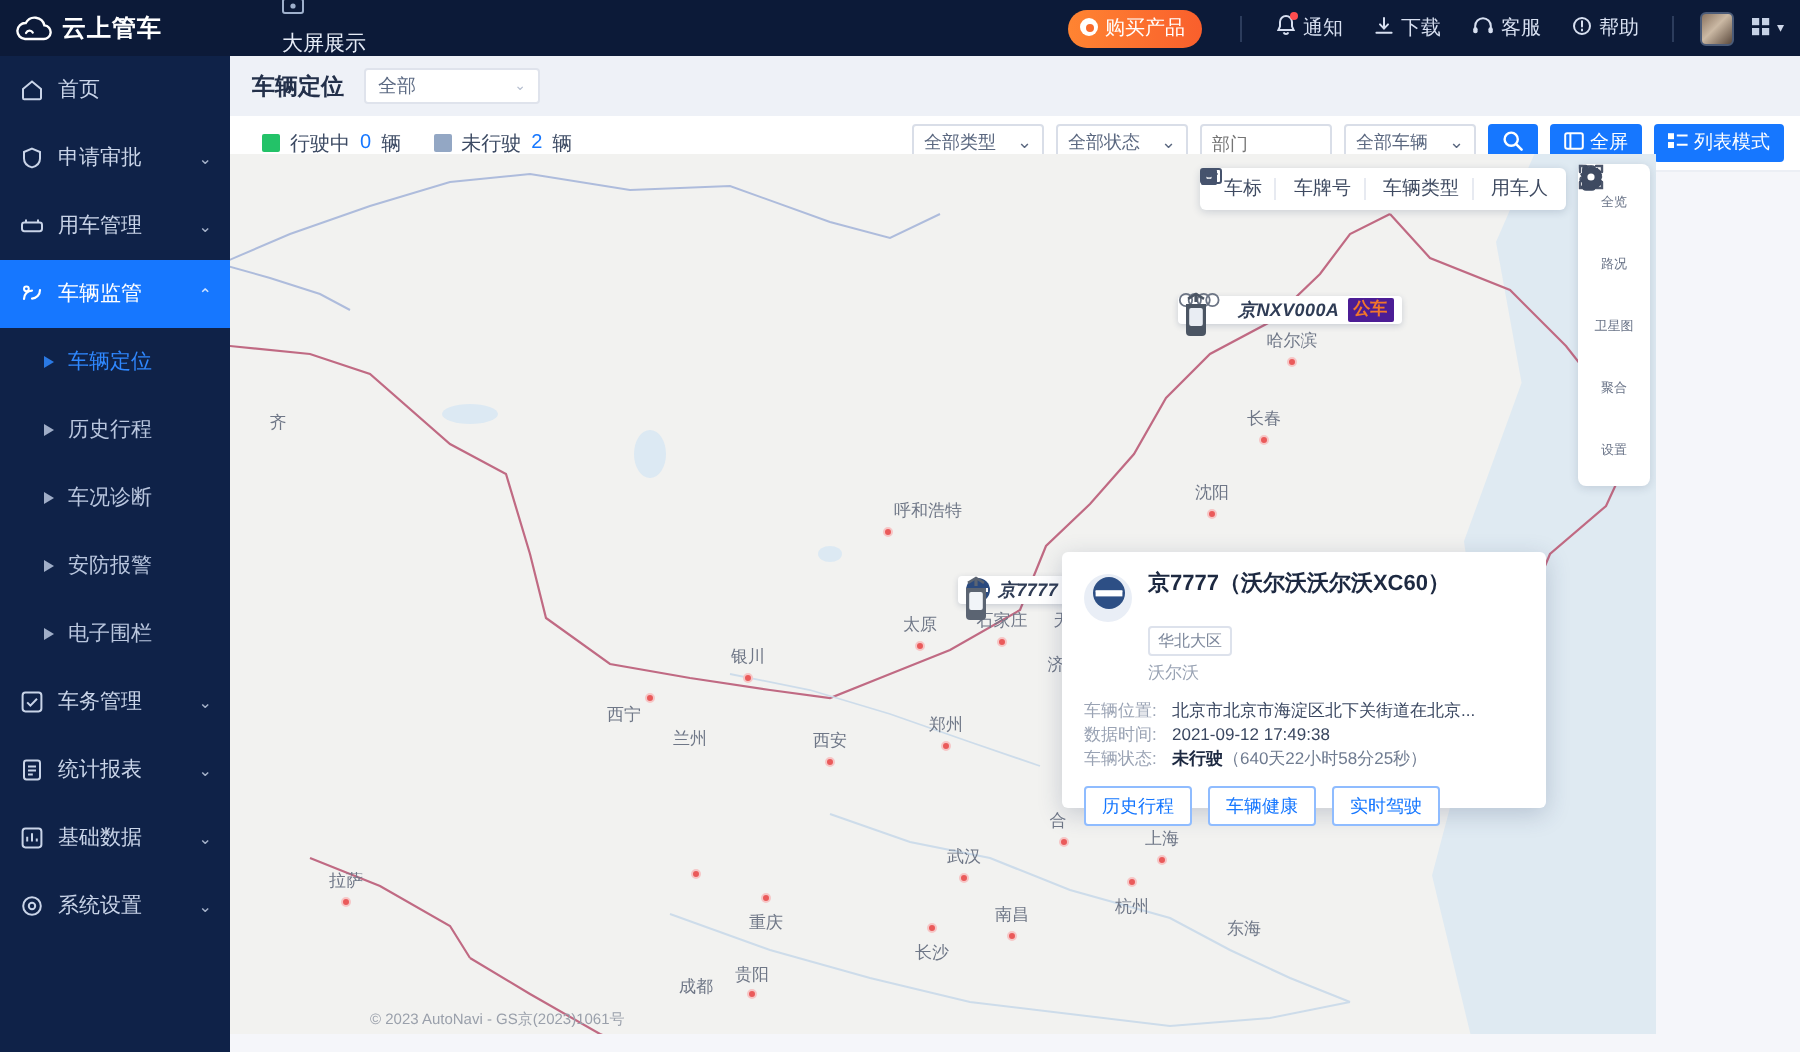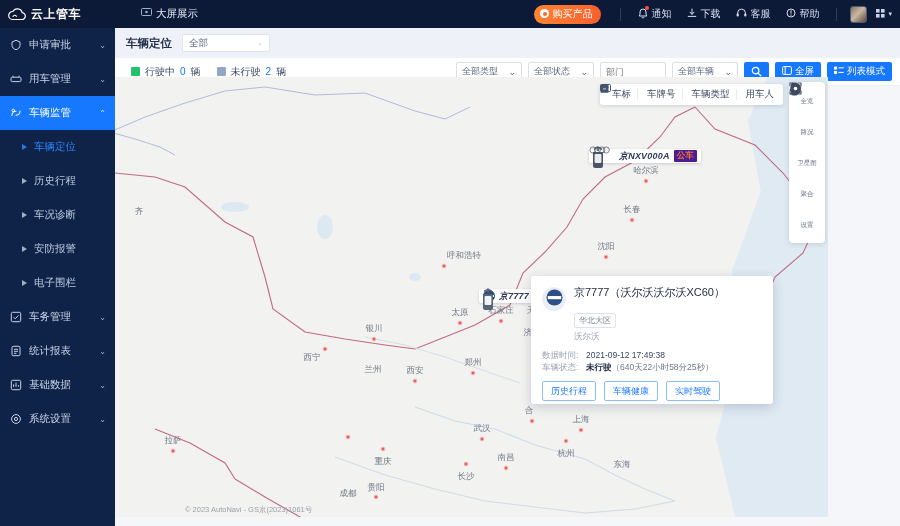"大屏展示" .top-nav-item { flex-direction: none -> column }
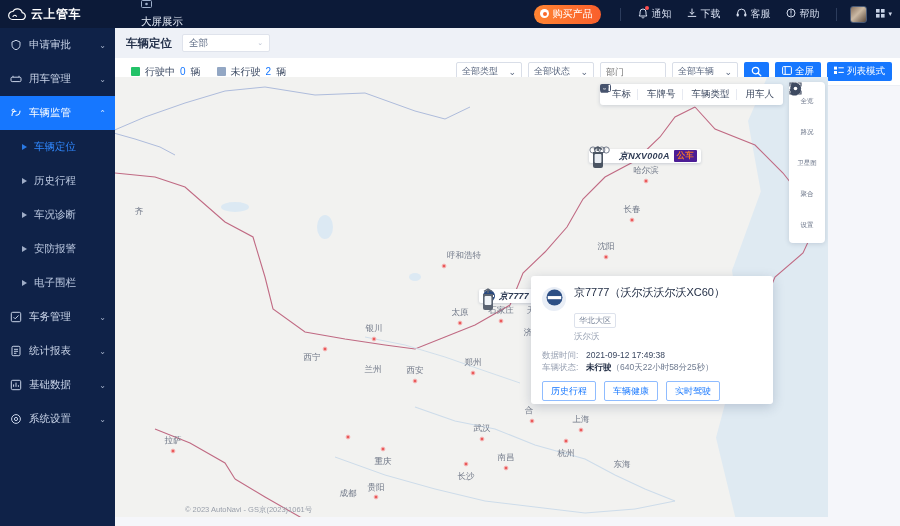"首页" div.side-item { html: none -> <div> <span> <svg> <path></path> </svg> </span> <span>首页</span> </div> }
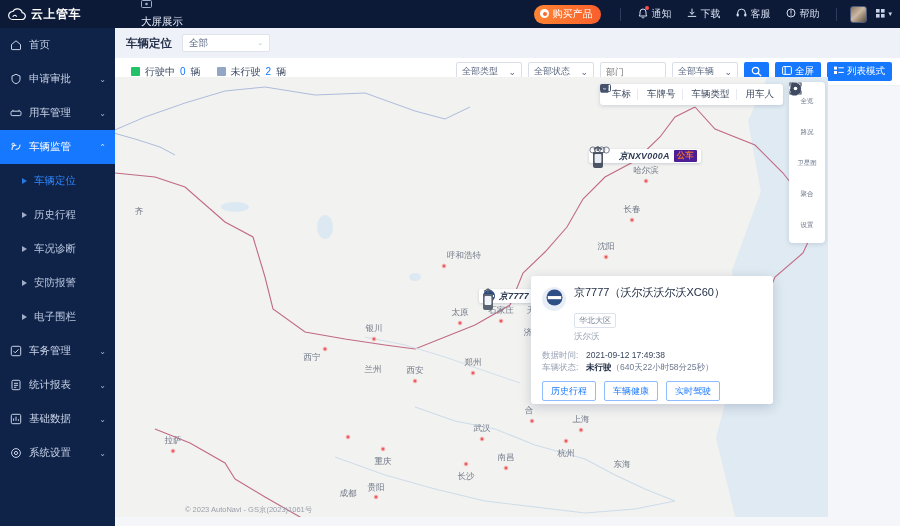"京7777（沃尔沃沃尔沃XC60）" .ic-title { font-weight: normal -> bold }
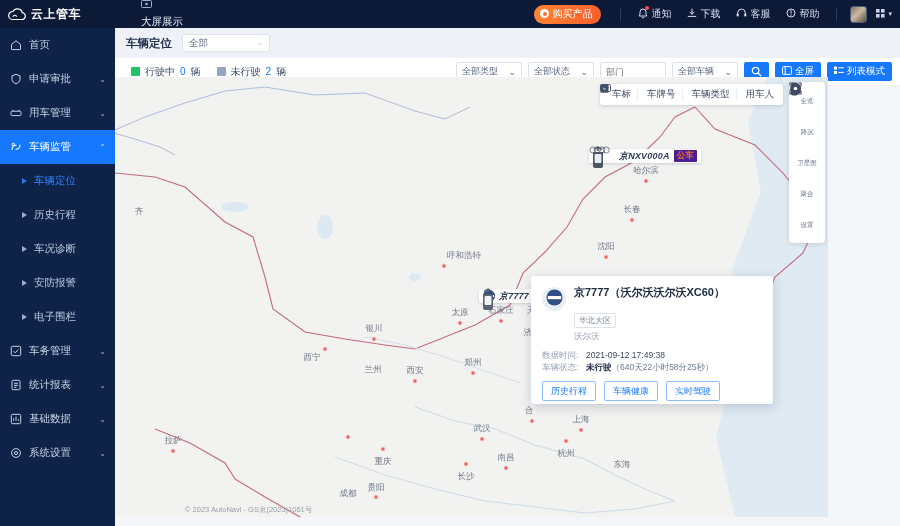"车辆位置:" div.ic-row { html: none -> <div> <span>车辆位置:</span> <span>北京市北京市海淀区北下关街道在北京...</span> </div> }
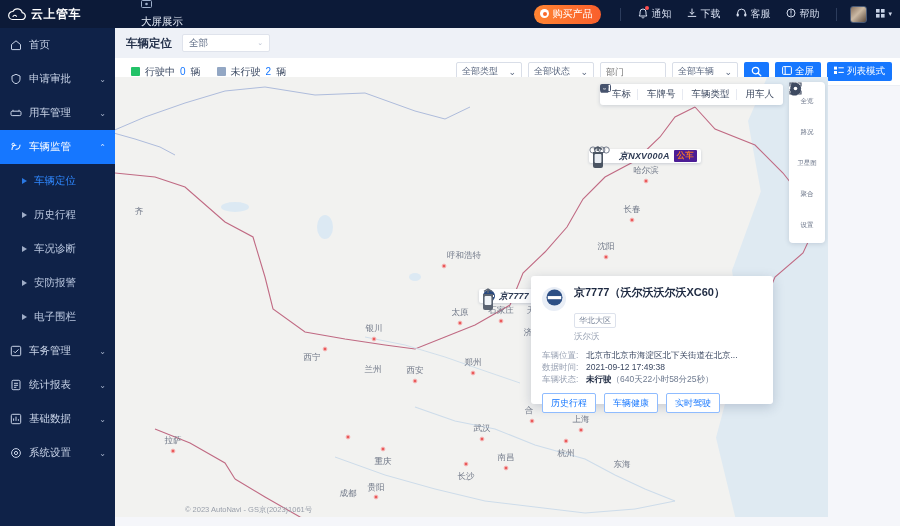"兰州" span.city { margin-left: 28px -> none }
